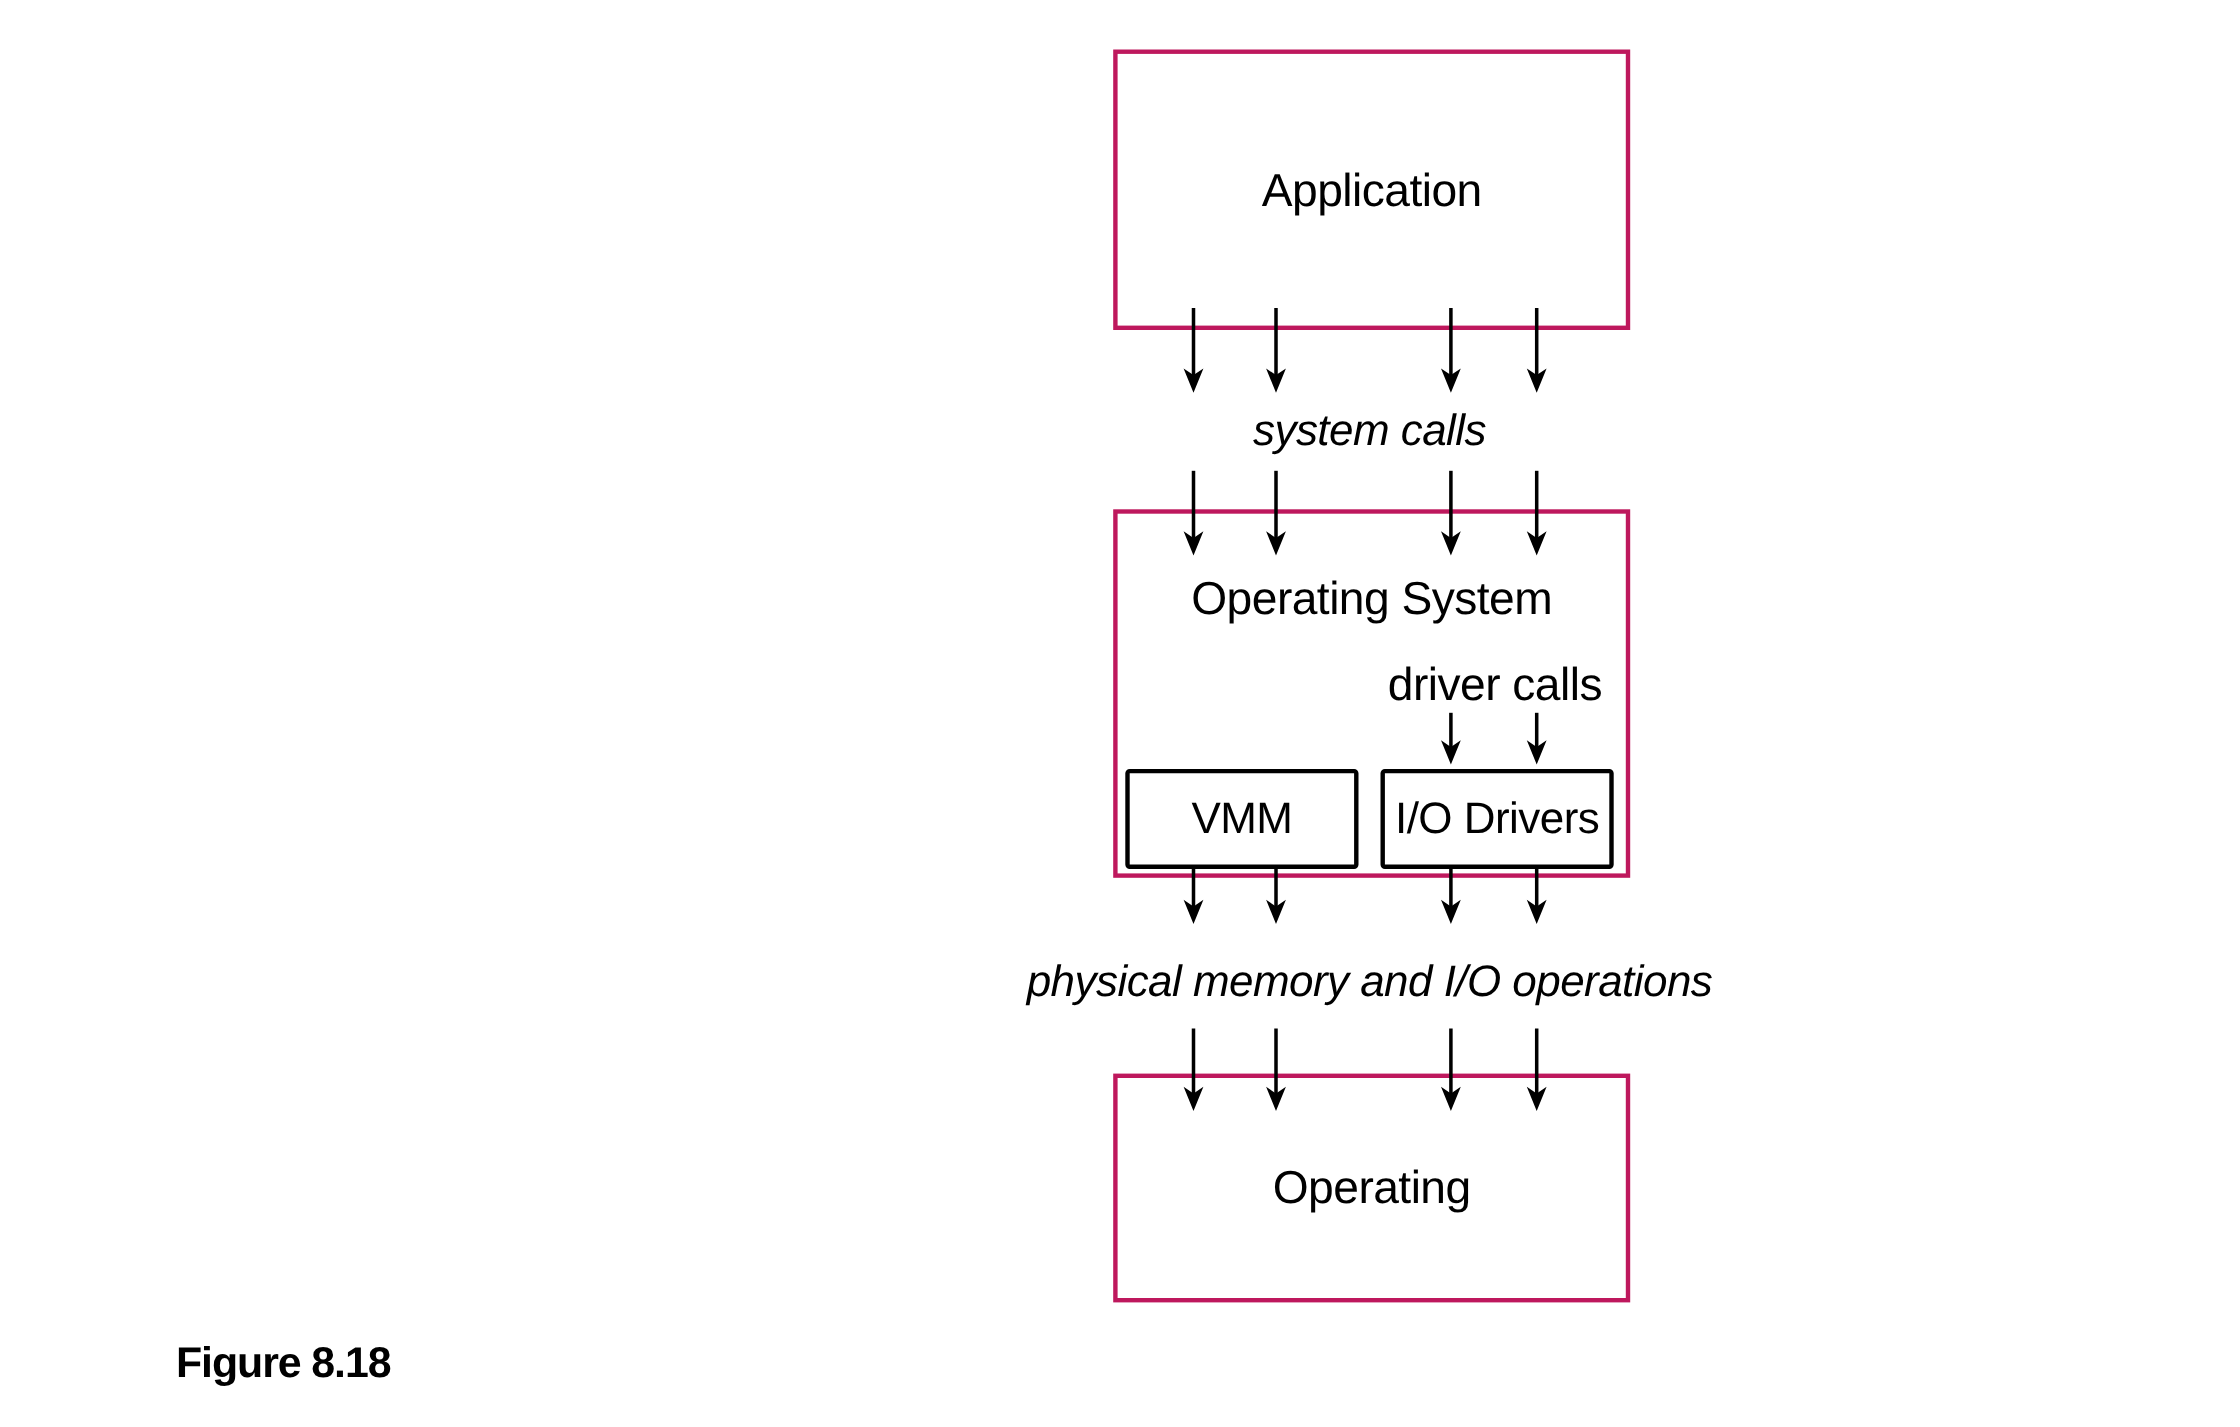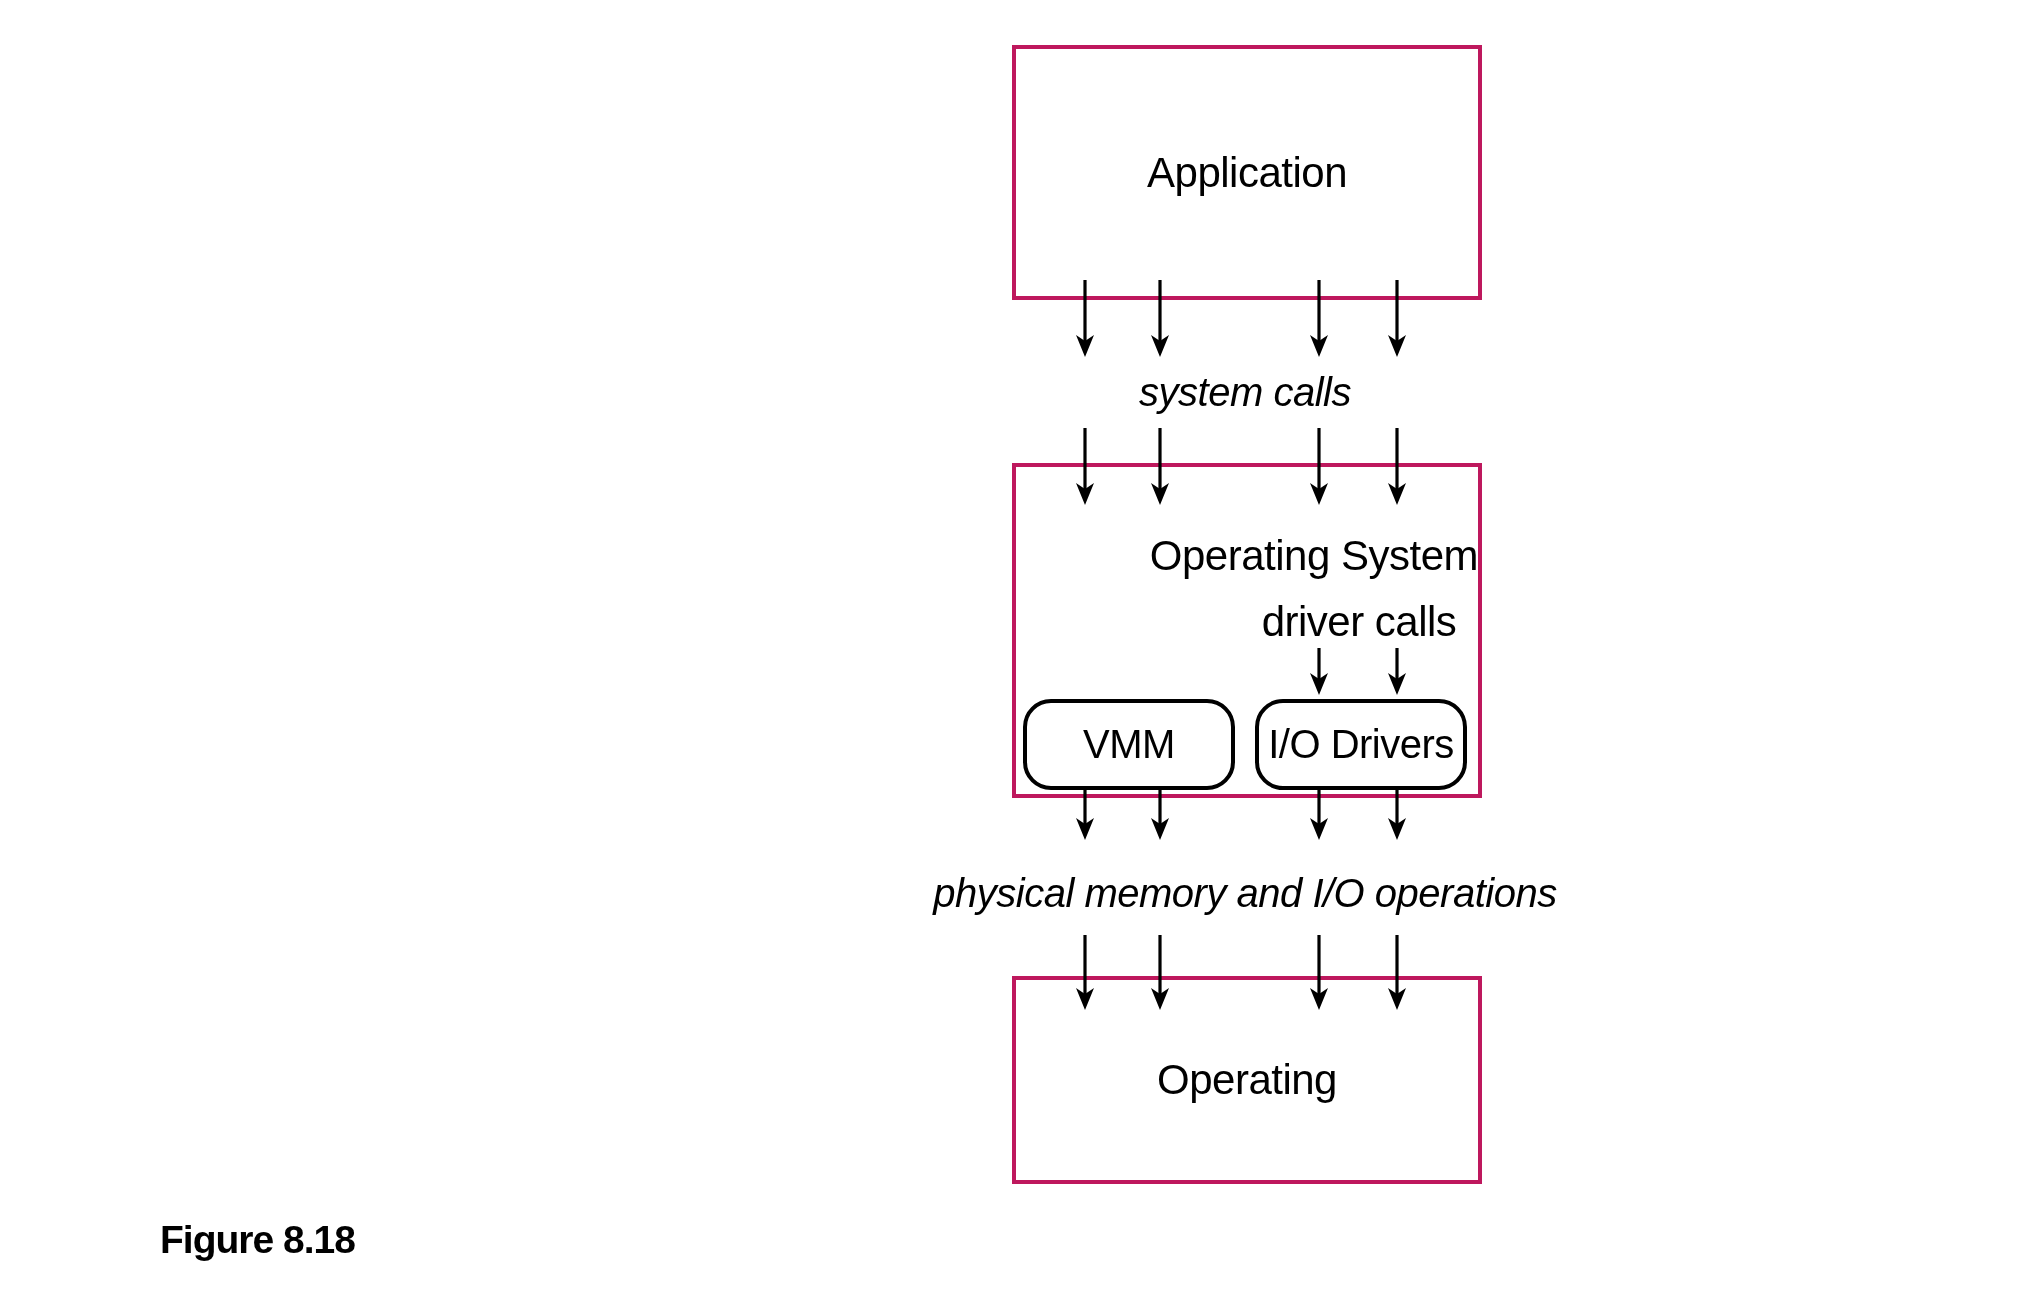"Operating System" #os-label { margin-top: 12px -> none; text-align: right -> center }
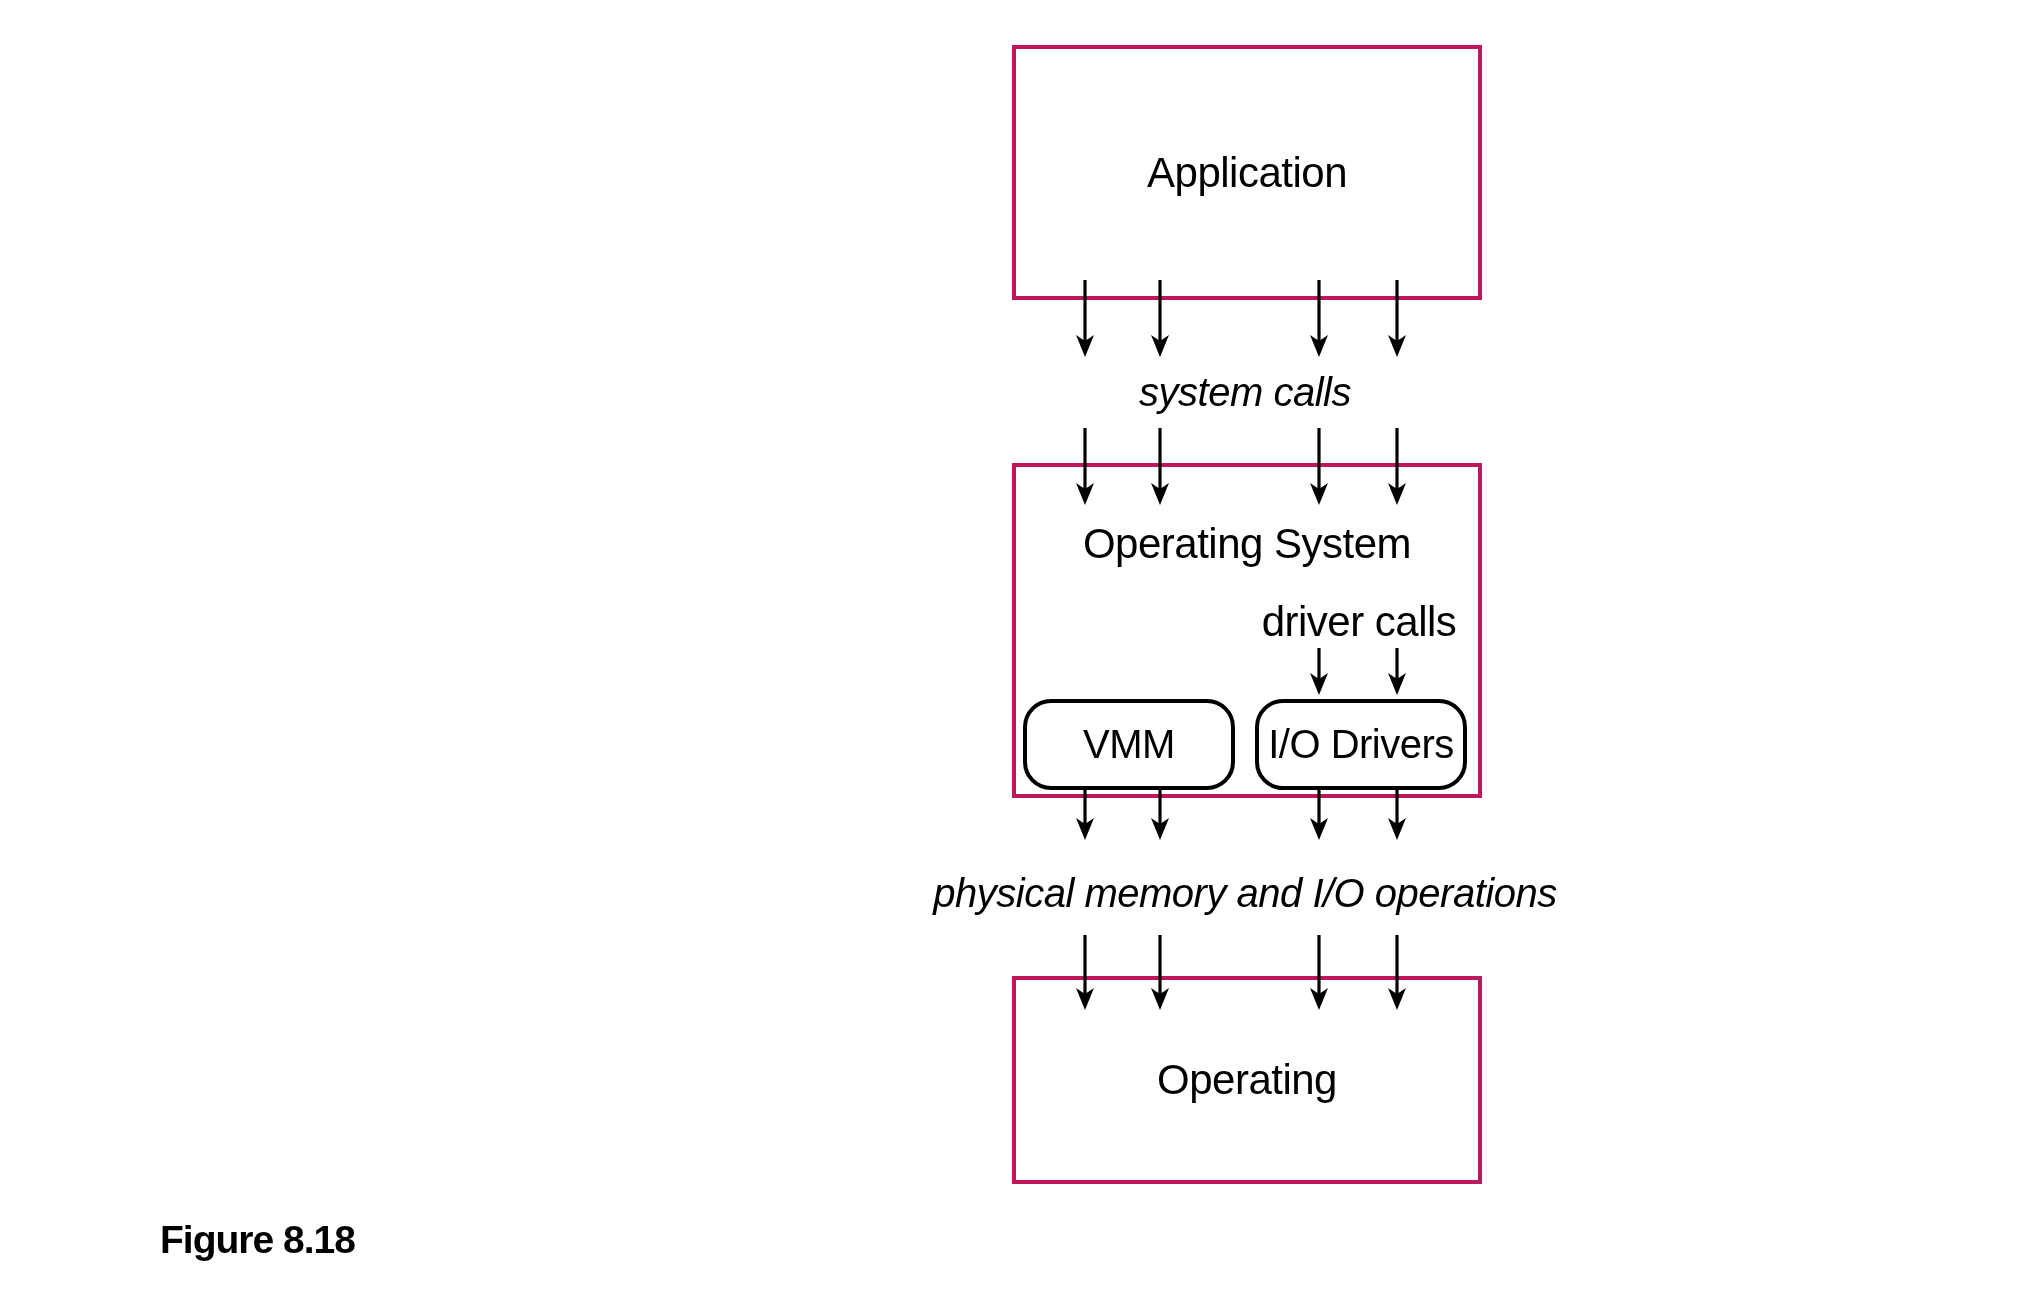"VMM" .module { border-radius: 28px -> 4px }
